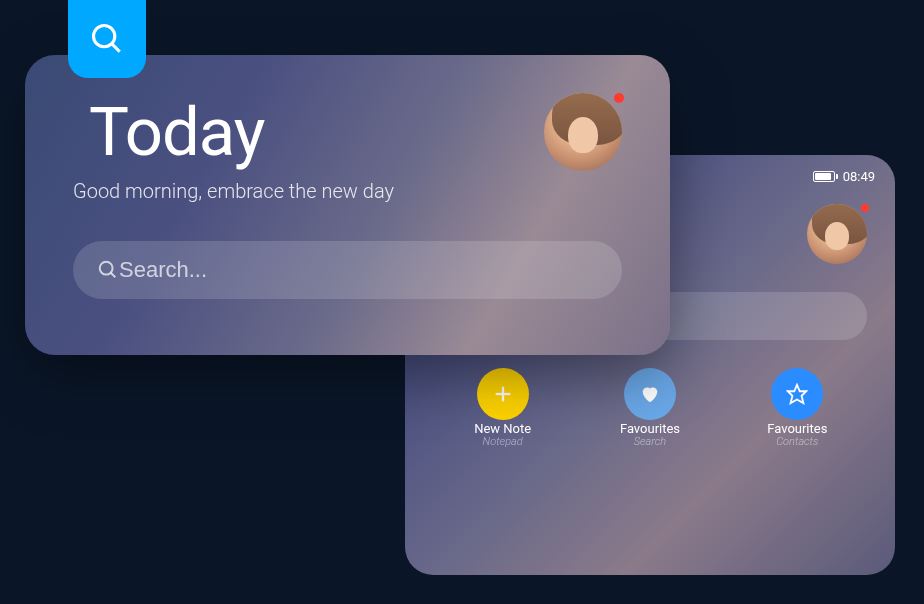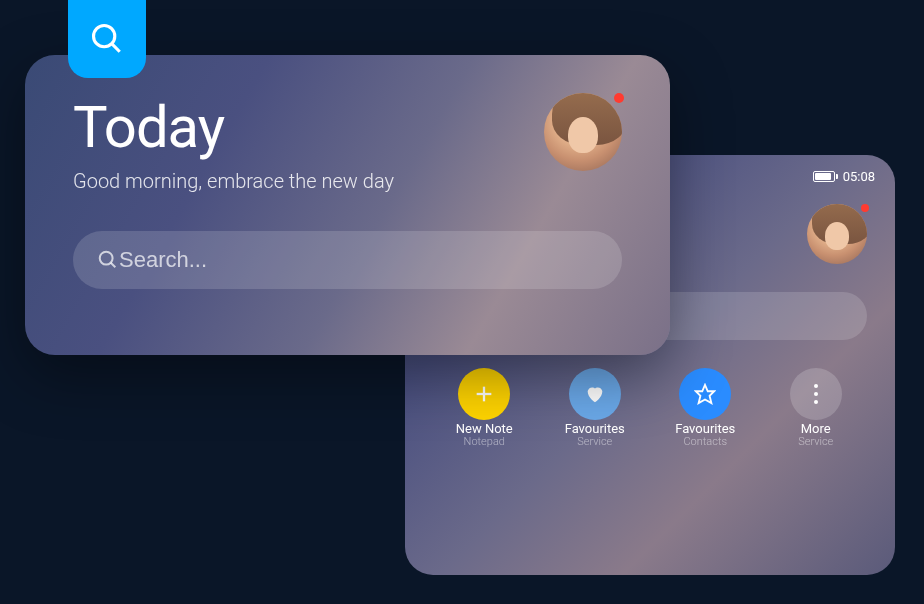"Today" .card-front .title { font-size: 58px -> 67px; margin-left: none -> 16px }
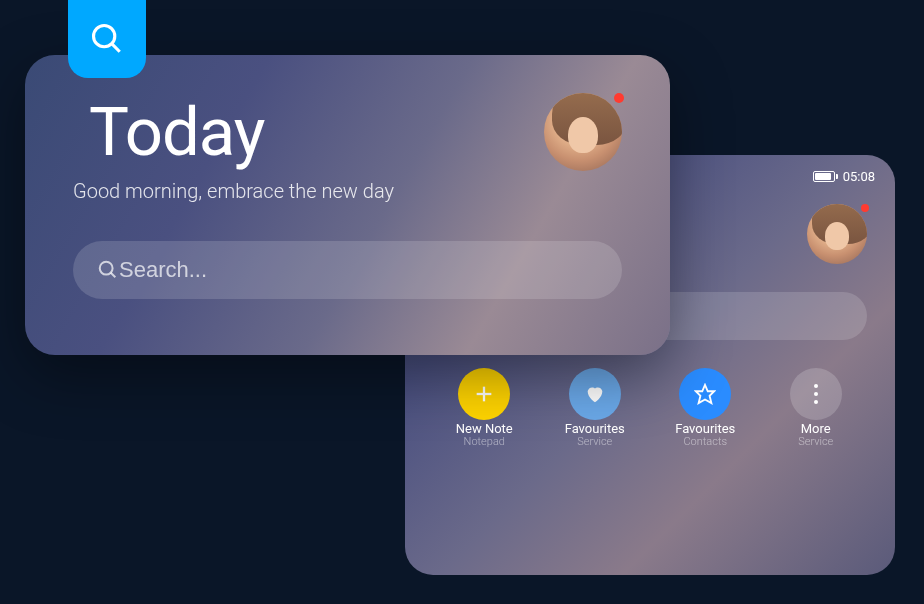"05:08" span { text: 05:08 -> 08:49 }
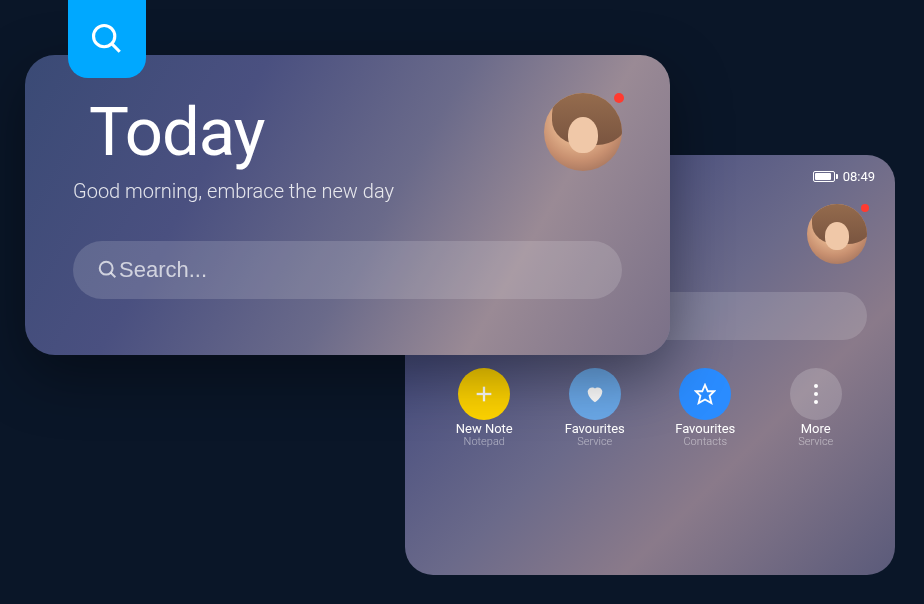"More" div.shortcut { html: <div> <div> <div> <span></span> <span></span> <span></span> </div> </div> <span>More</span> <span>Service</span> </div> -> none }
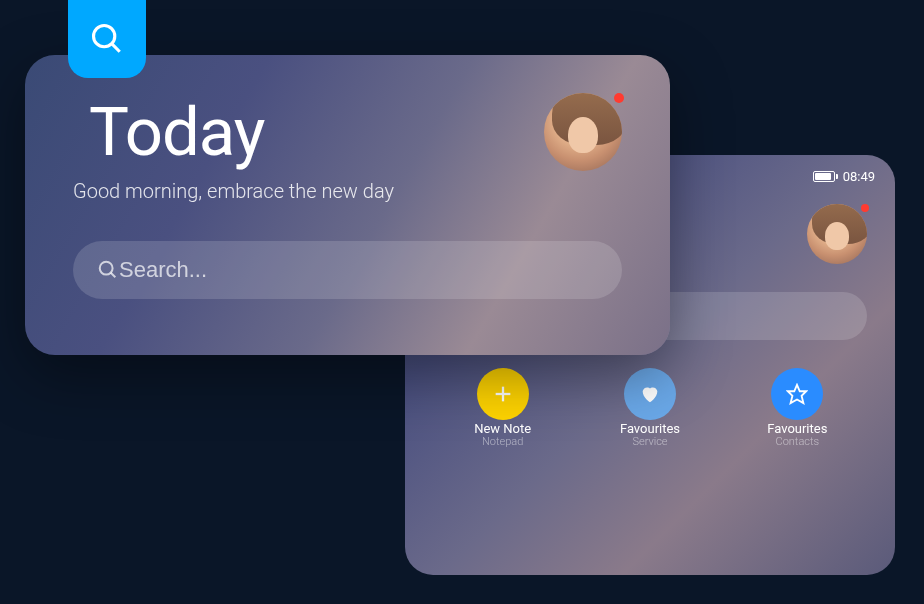"Notepad" .shortcut-sub { font-style: none -> italic }
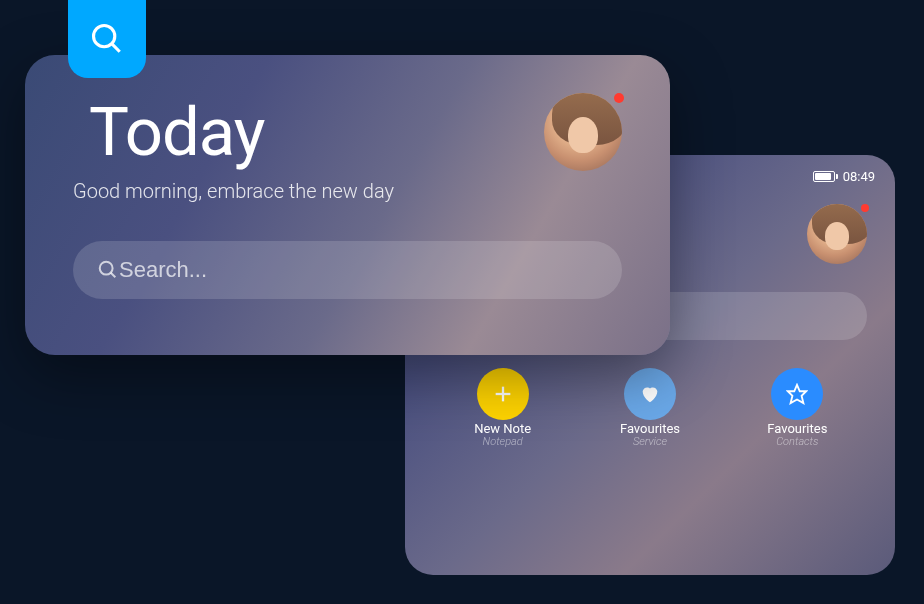"Service" span.shortcut-sub { text: Service -> Search }
